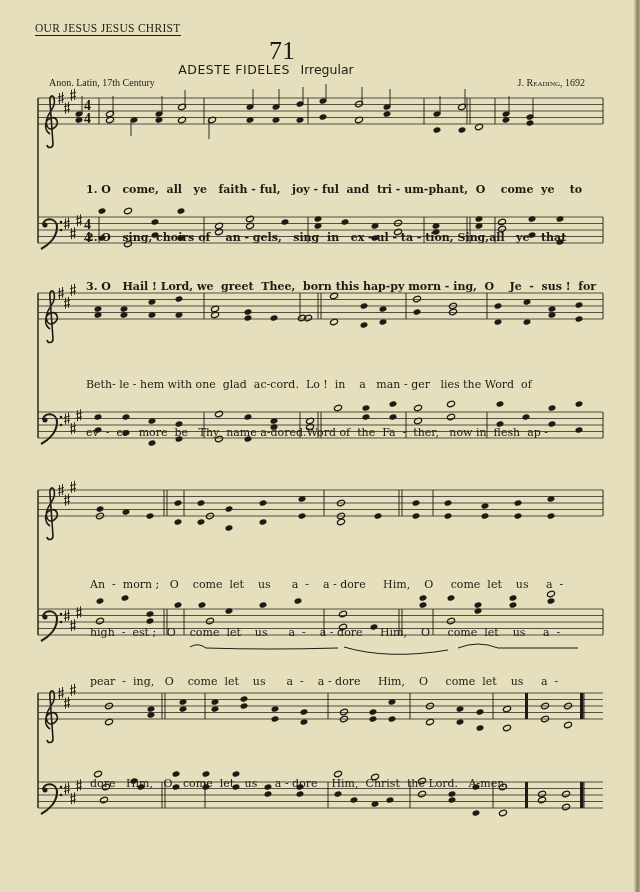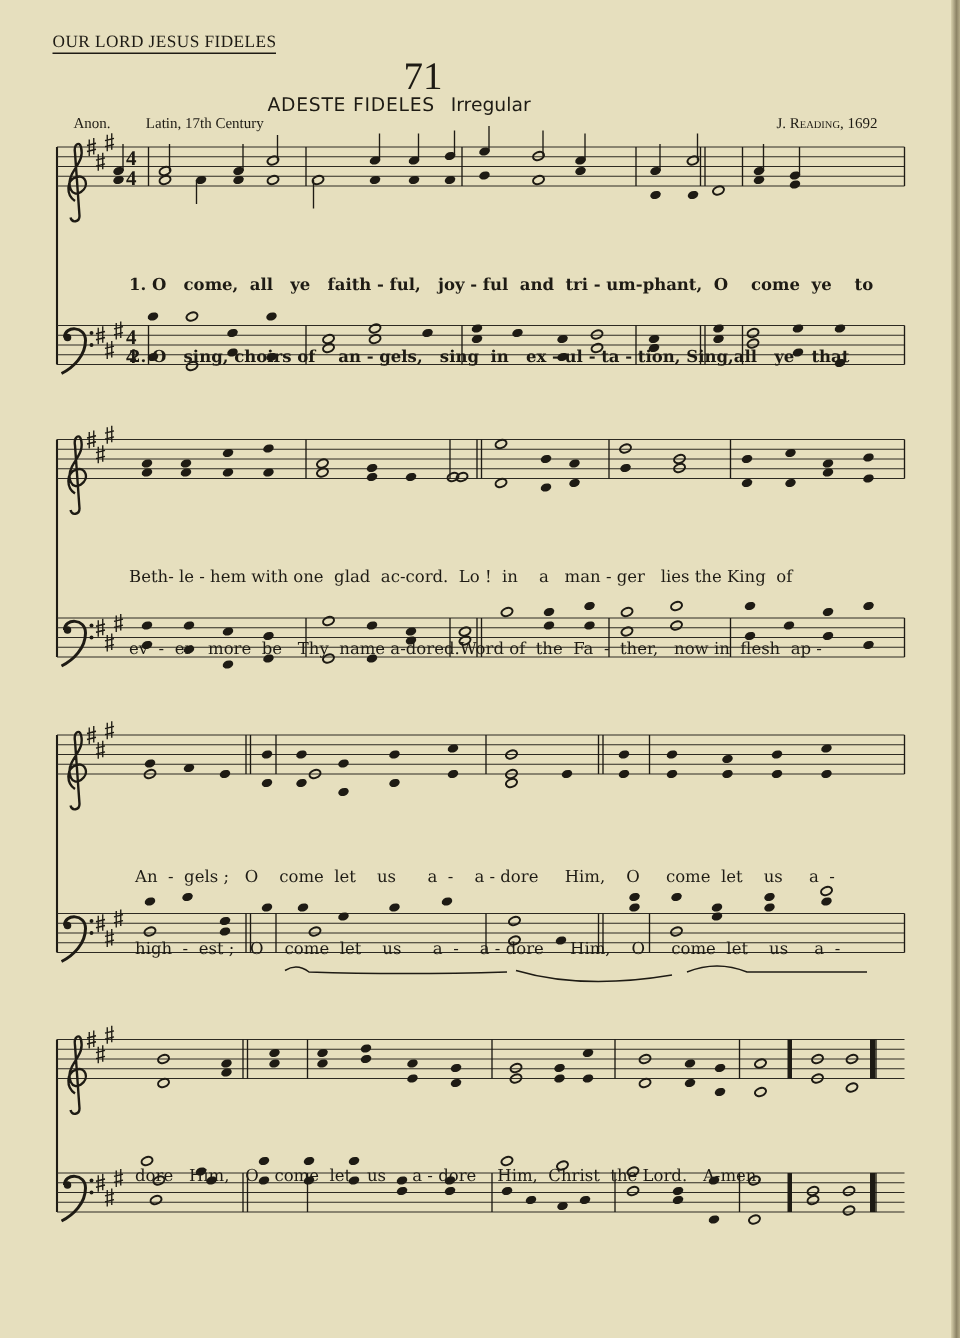"OUR LORD JESUS FIDELES" div.section-title { text: LORD JESUS FIDELES -> JESUS JESUS CHRIST }
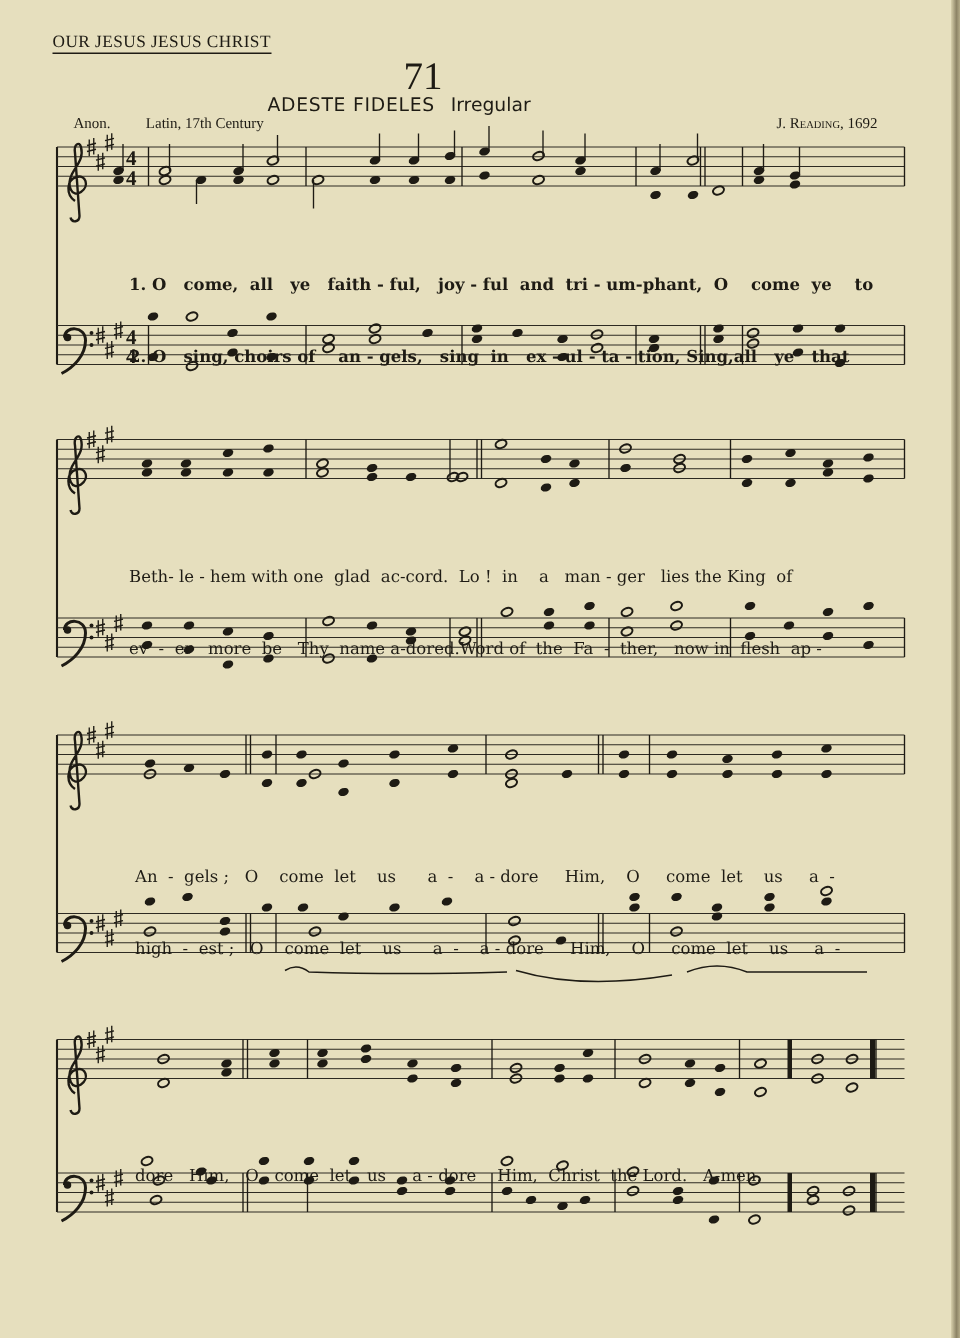"Anon." .author .word { margin-right: 21px -> 0 }
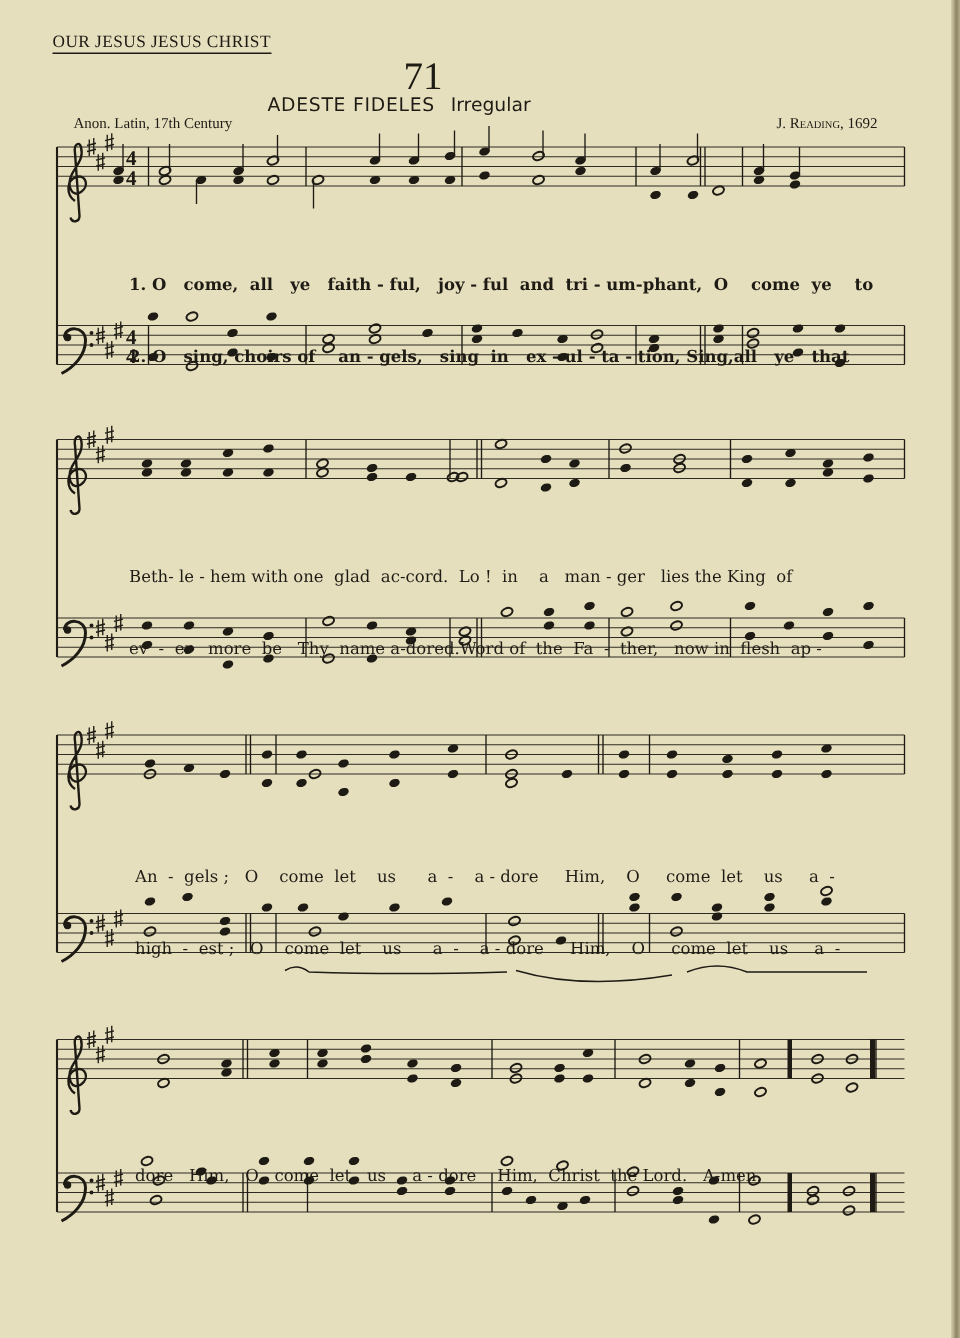"3. O Hail ! Lord," span.lyric-line { html: none -> <span>3. O Hail ! Lord, we greet Thee, born this hap-py morn - ing, O Je - sus ! for</span> }
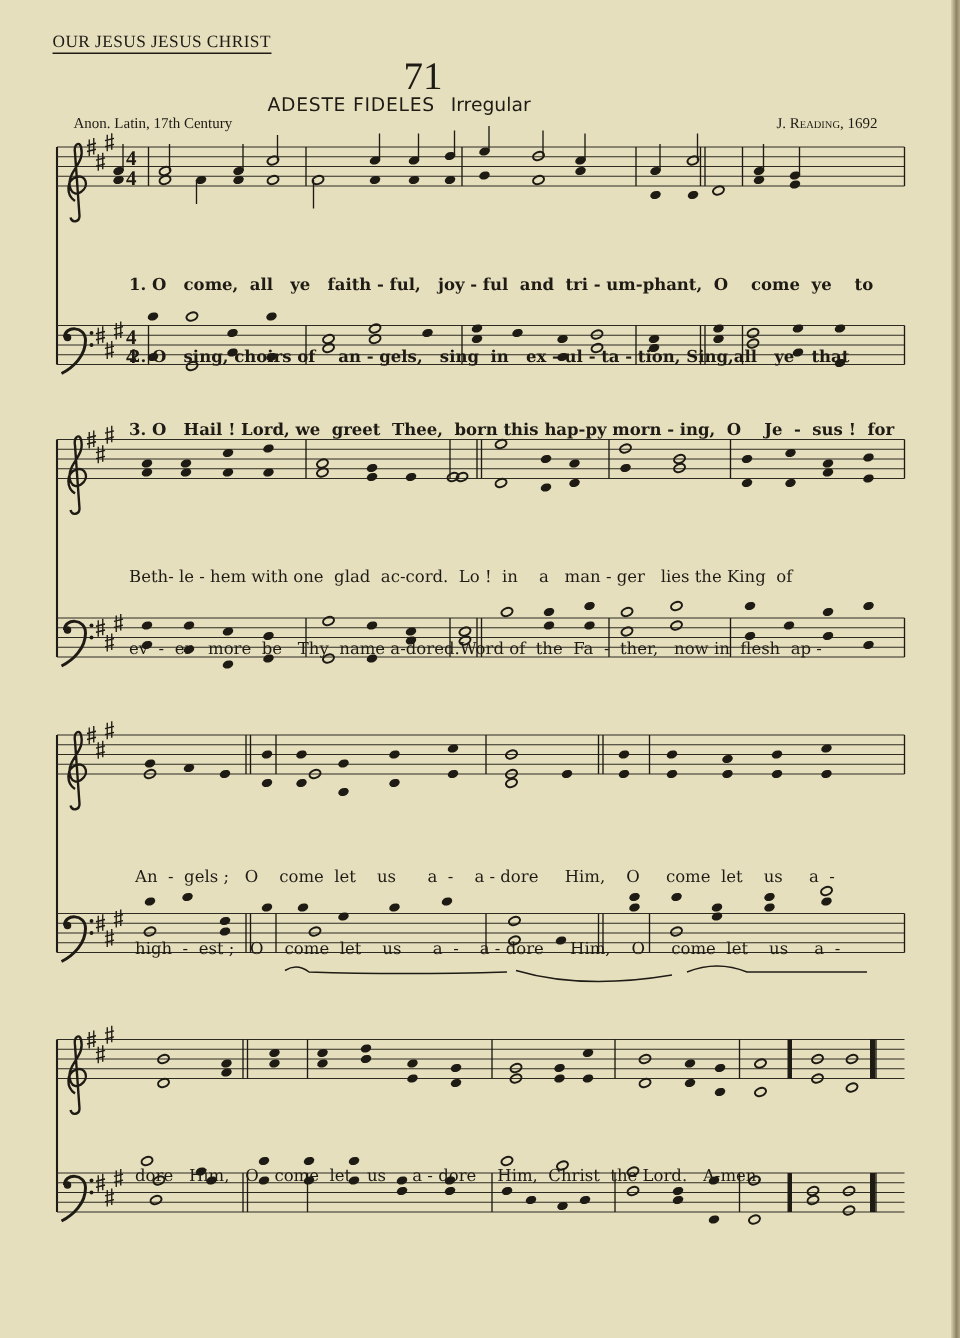"Beth- le - hem with" span.lyric-line { text: King -> Word }
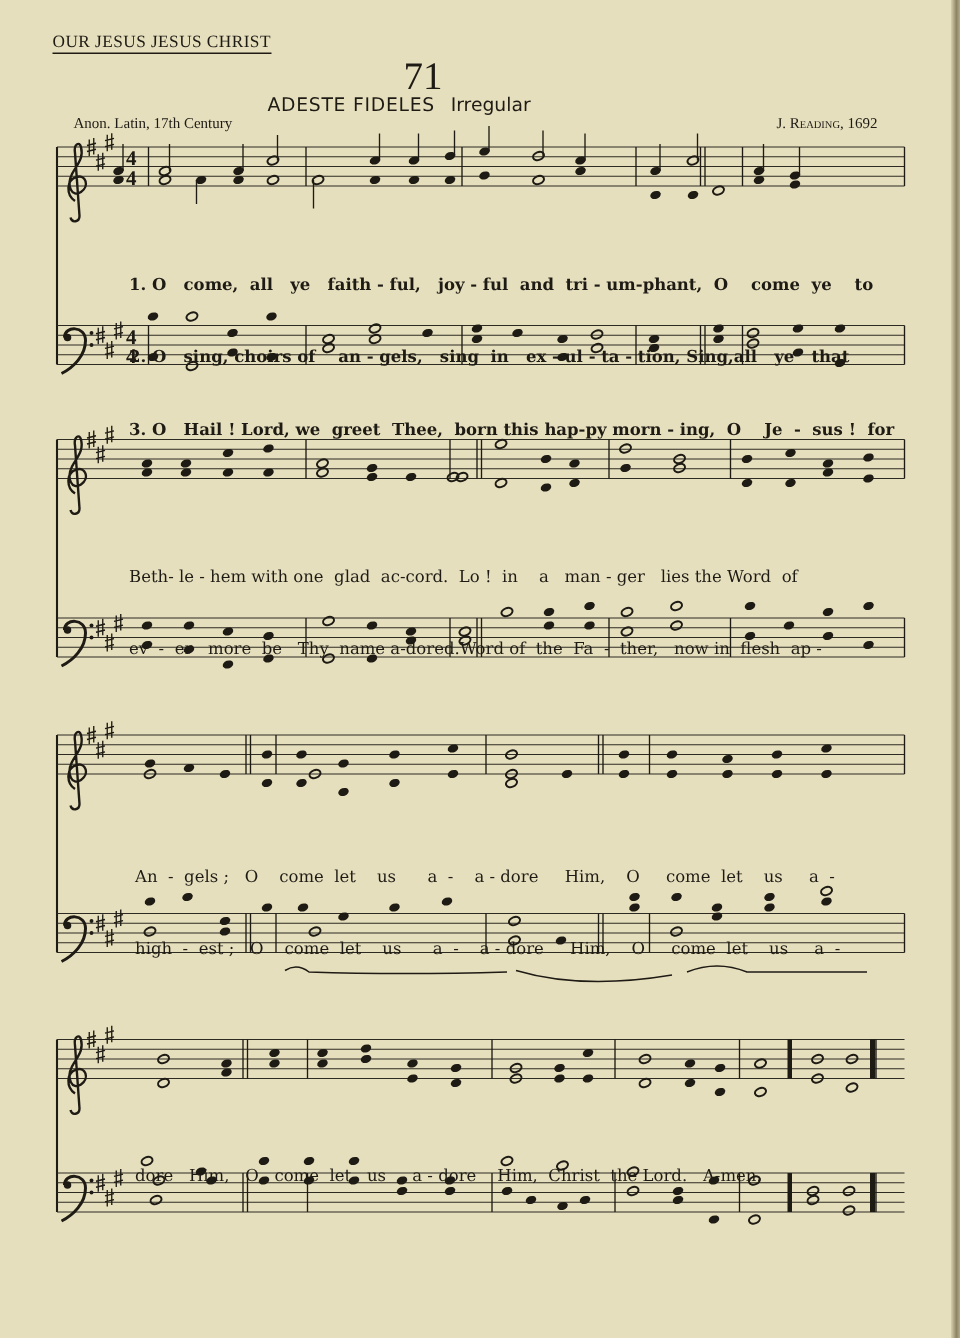"An - gels ; O" span.lyric-line { text: gels -> morn }
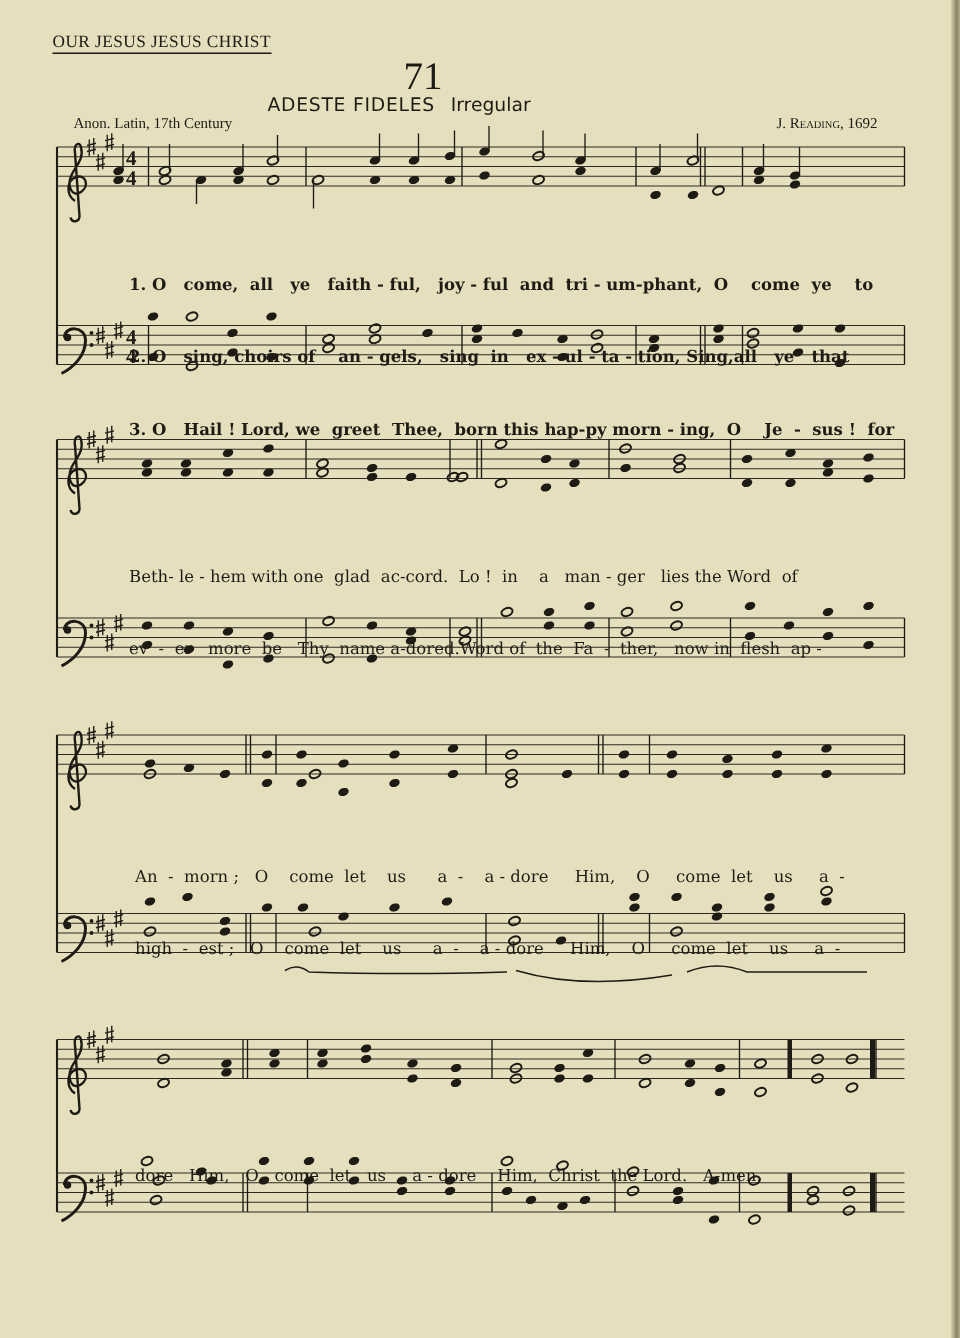"pear - ing, O come" span.lyric-line { html: none -> <span>pear - ing, O come let us a - a - dore Him, O come let us a -</span> }
